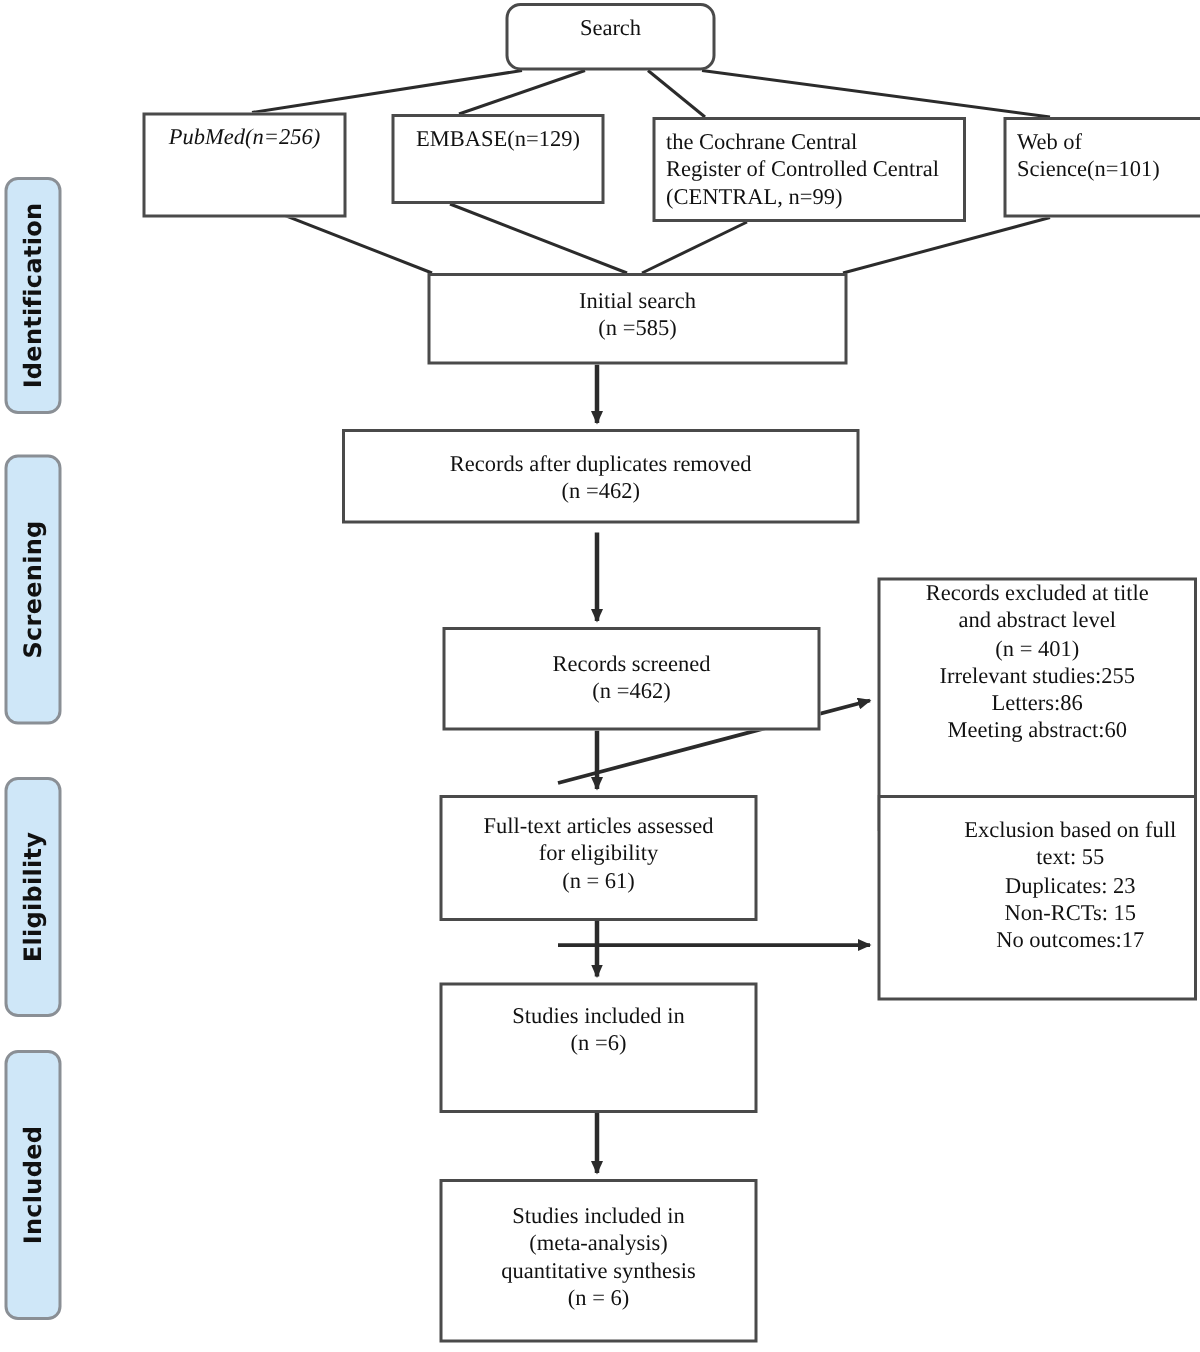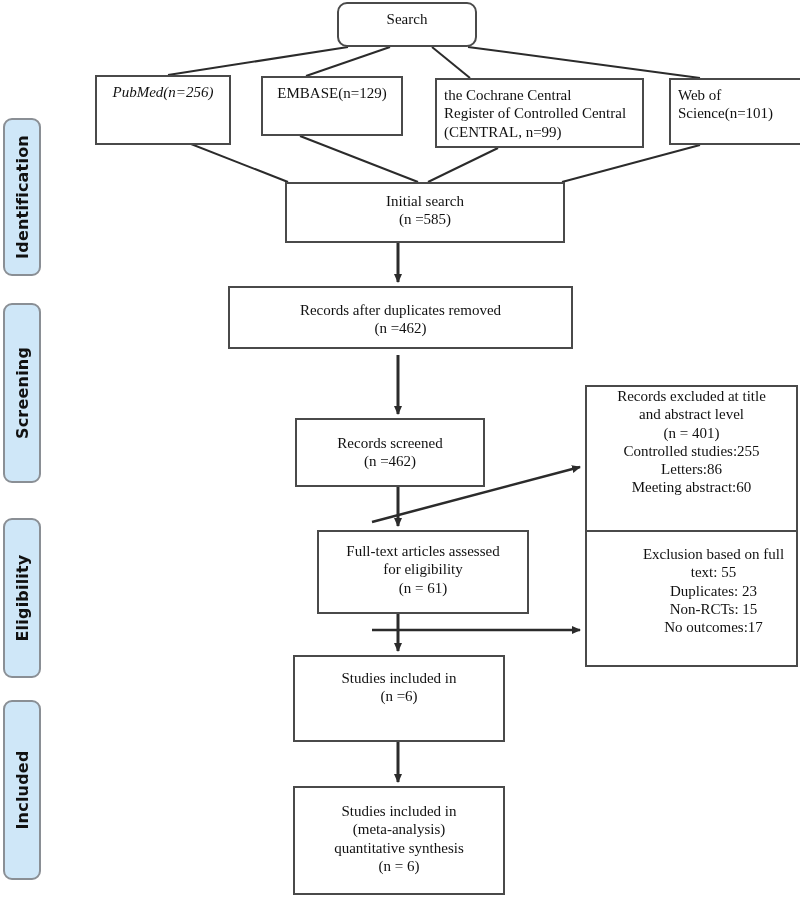"Records screened" div.box { width: 190px -> 252px }
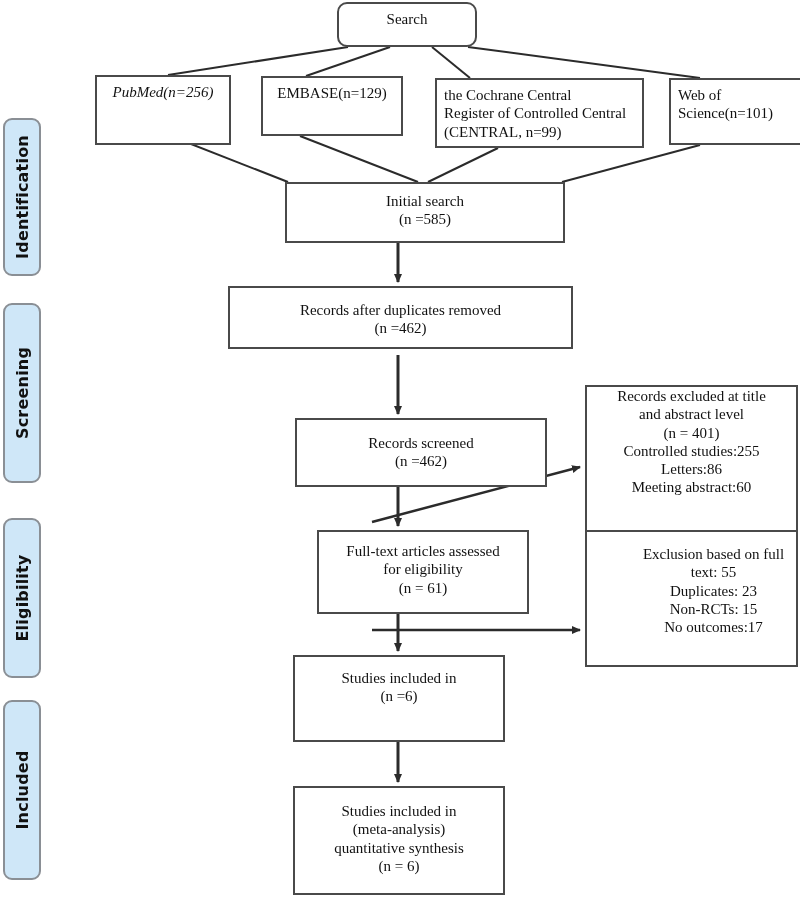"Controlled studies:255" span.ln { text: Controlled -> Irrelevant }
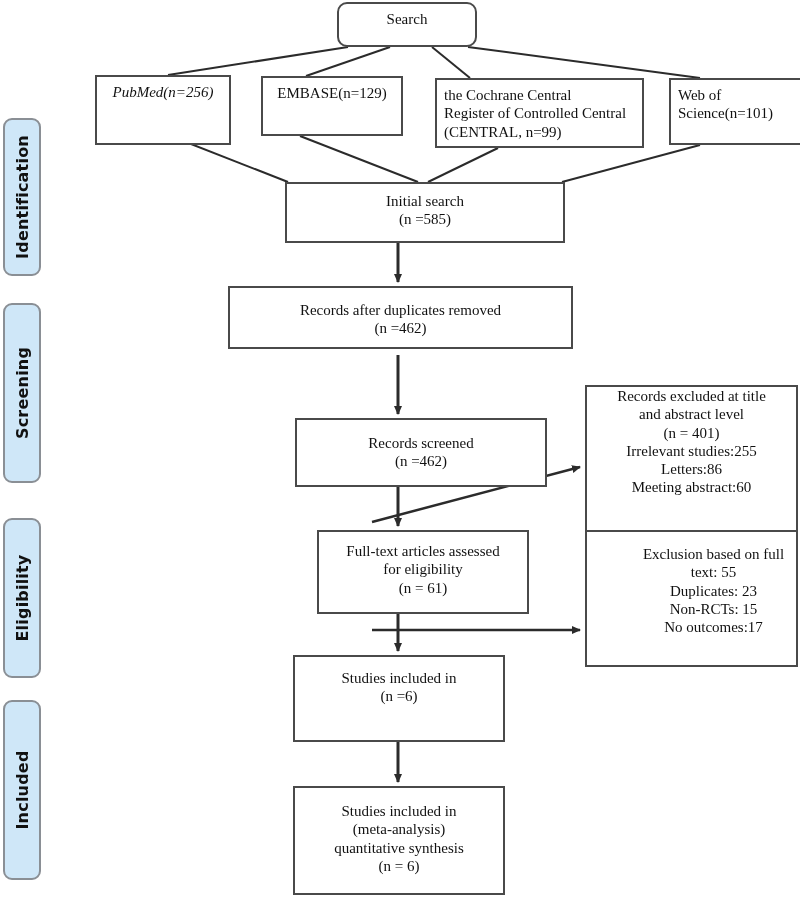"Full-text articles assessed" div.box { margin-left: 24px -> none }
